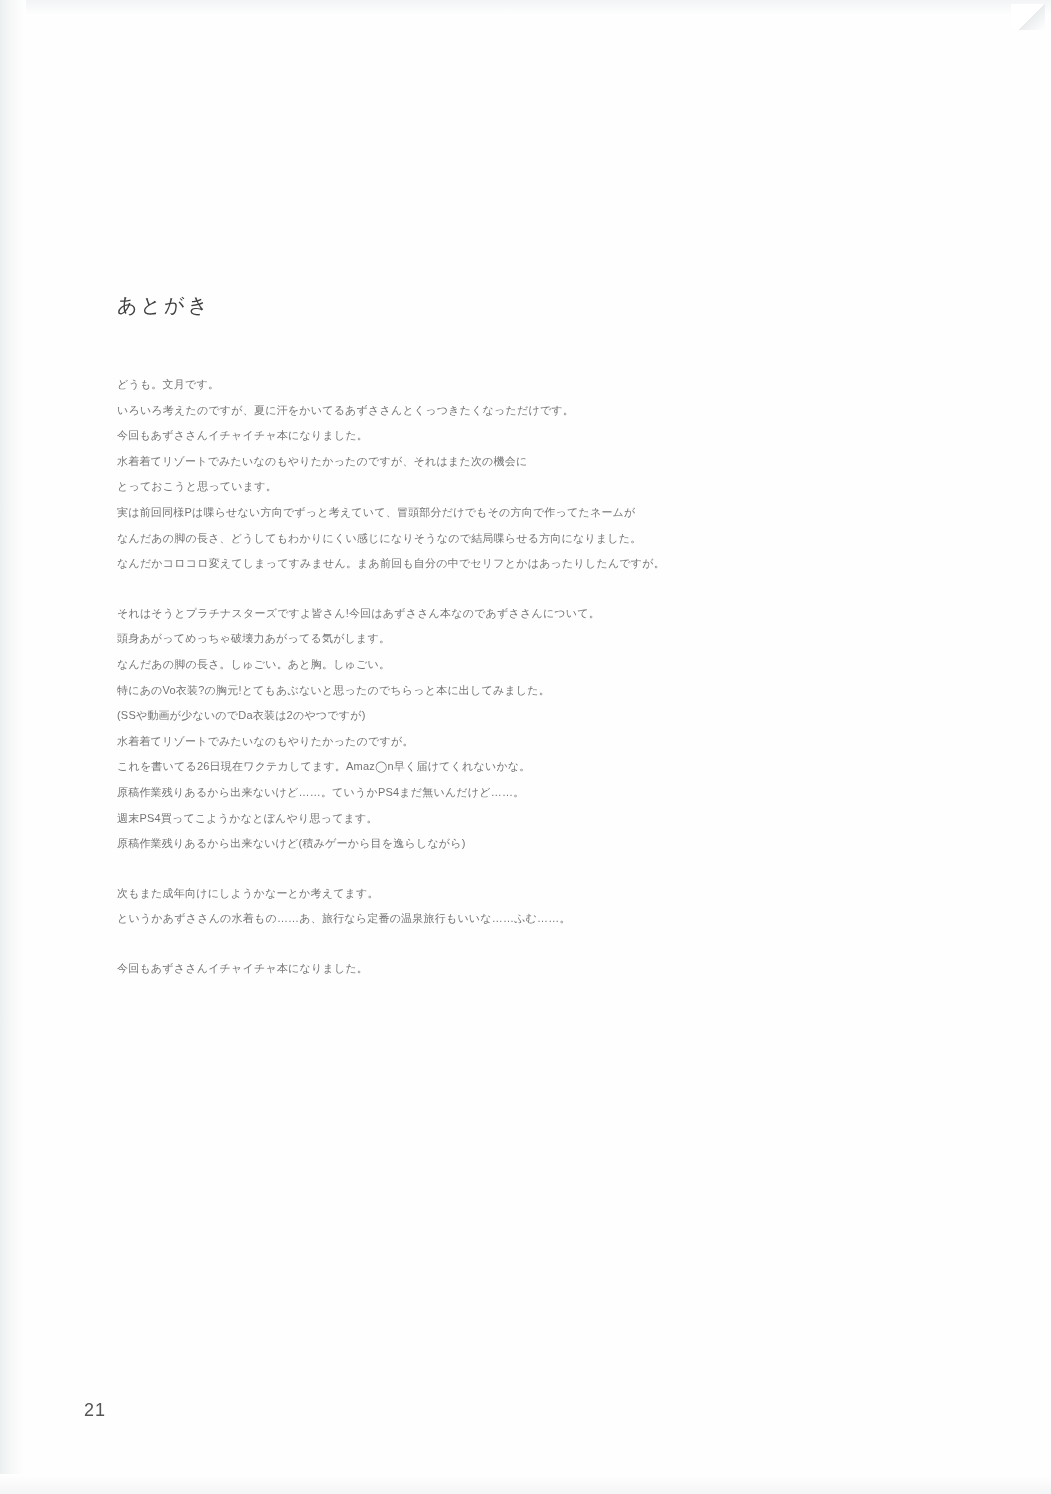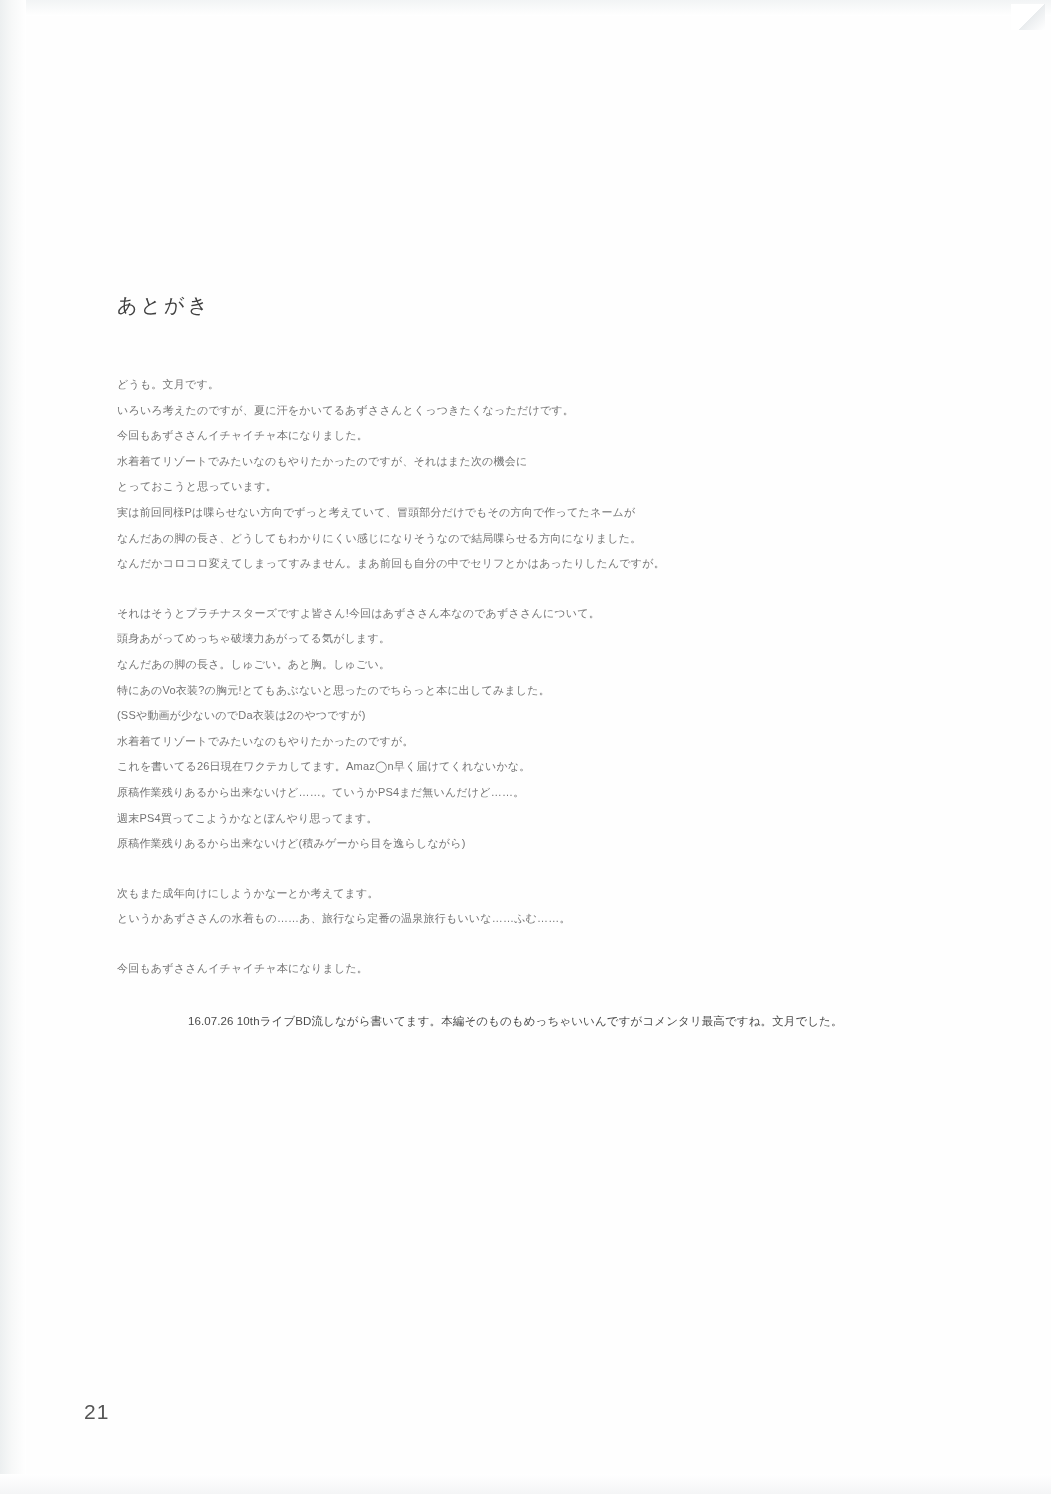"16.07.26" div.footnote { html: <div>16.07.26 10thライブBD流しながら書いてます。本編そのものもめっちゃいいんですがコメンタリ最高ですね。文月でした。</div> -> none }
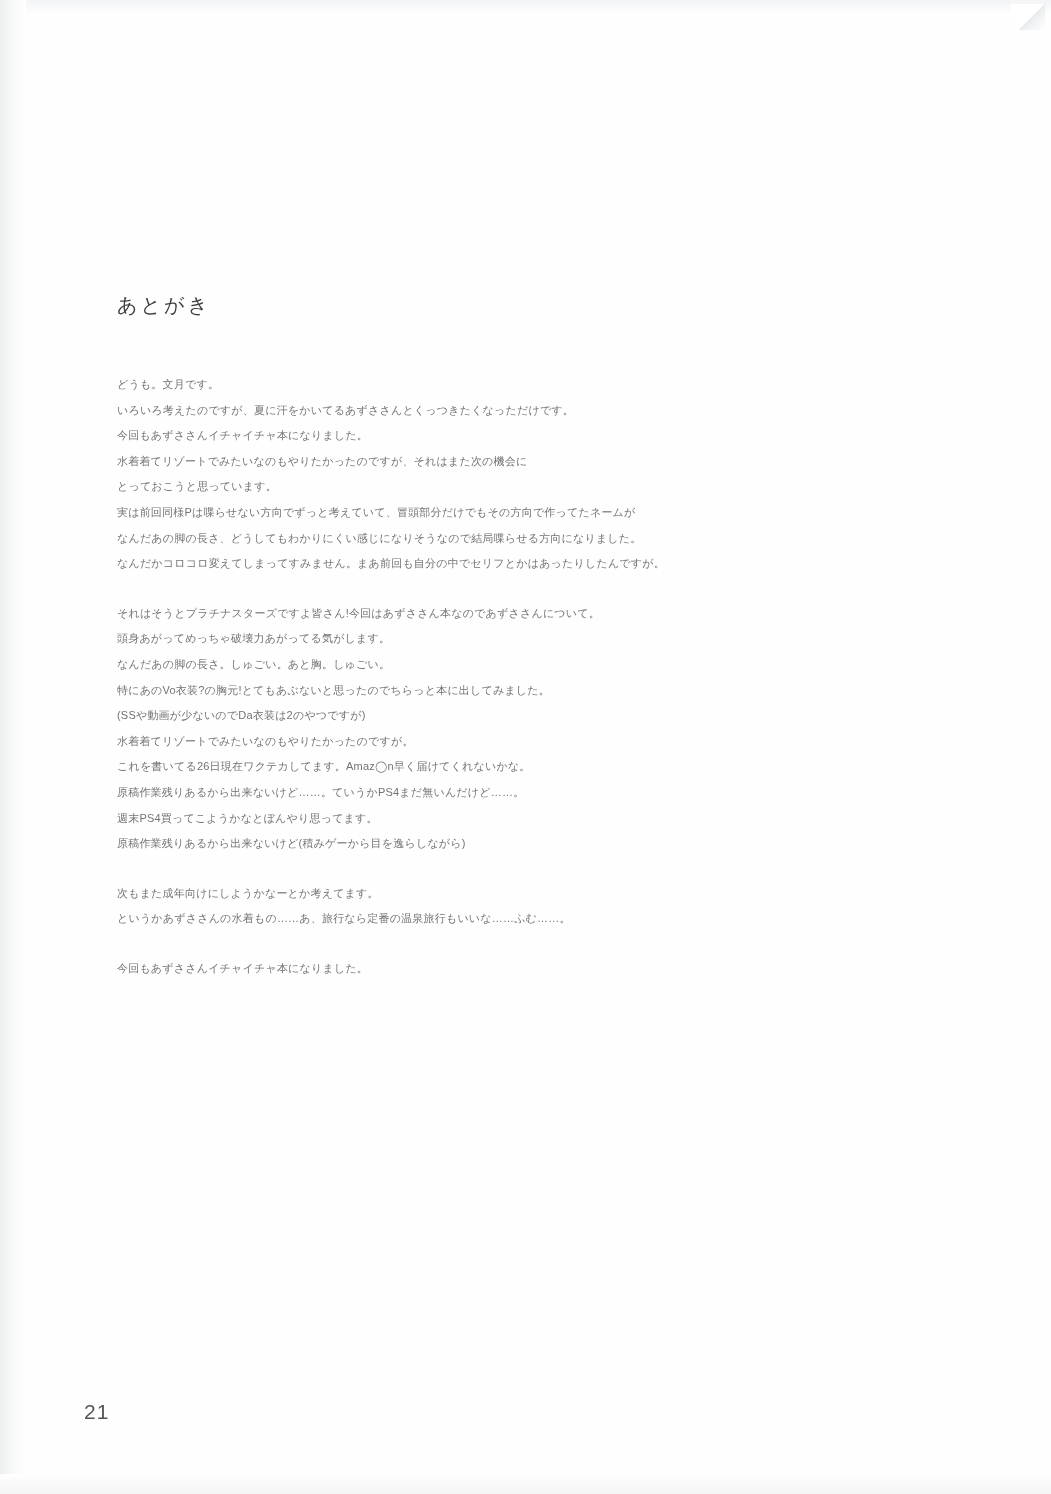"21" .page-number { font-size: 21px -> 18px }
